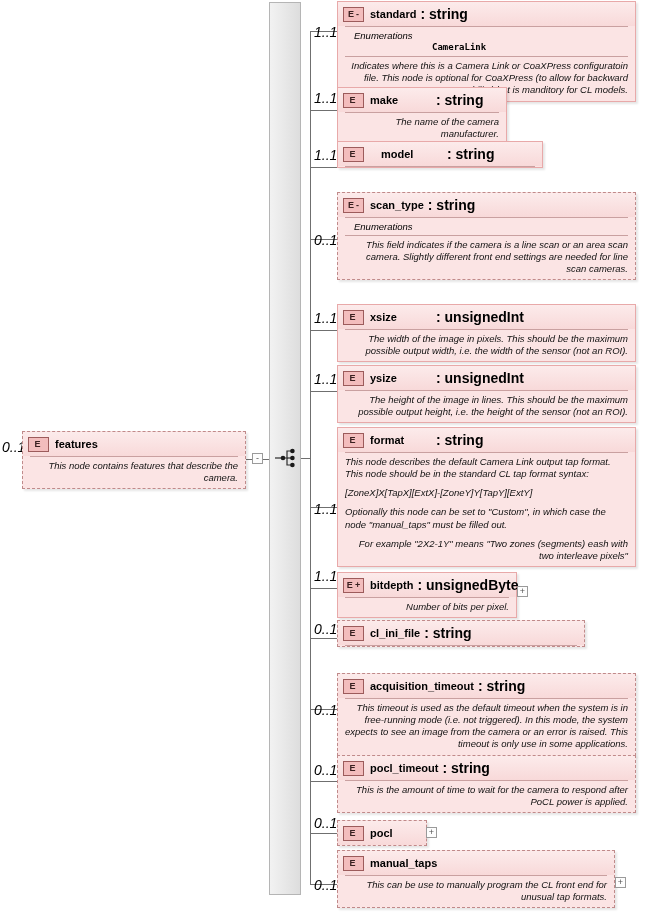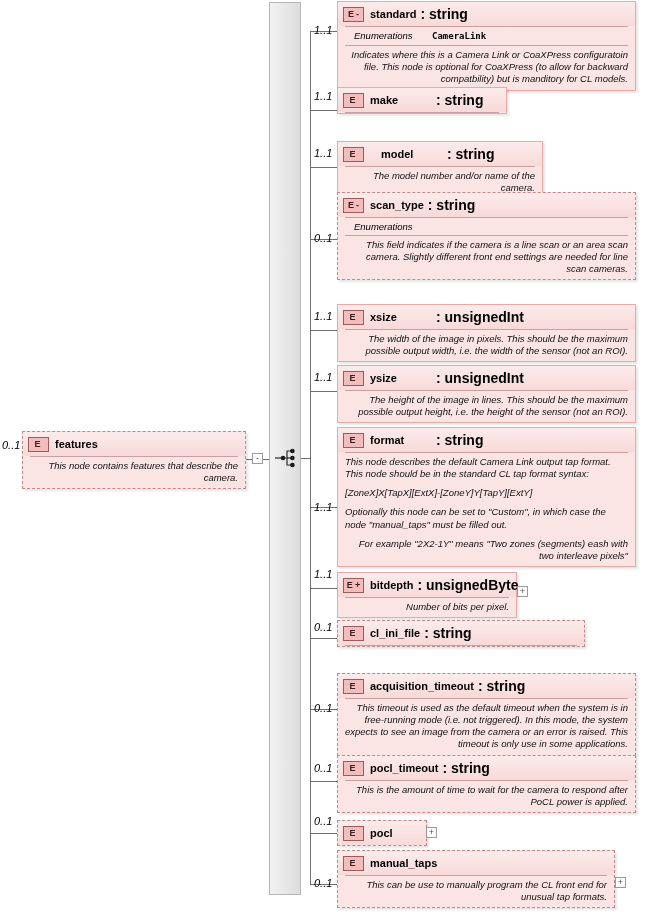"1..1" .card { font-size: 11px -> 14px }
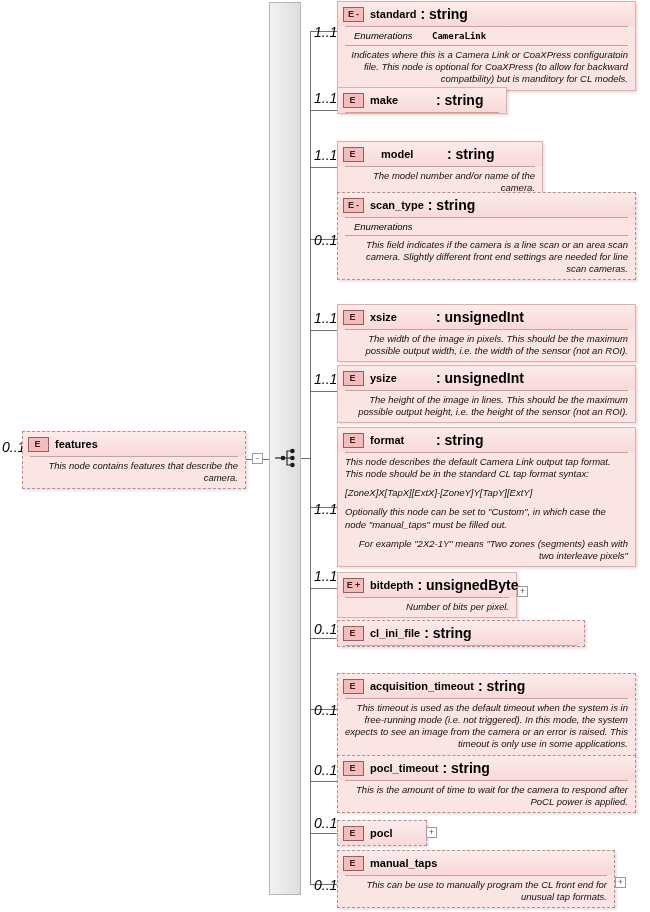"CameraLink" .enum-values div { margin-top: none -> 11px }
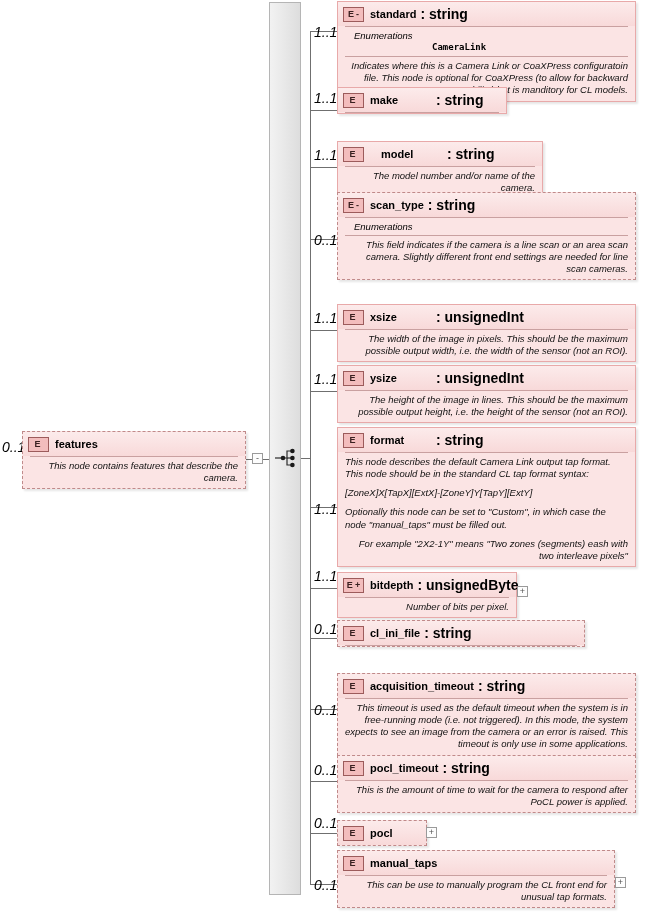"The name of the camera" div.doc { html: none -> <div> <p>The name of the camera manufacturer.</p> </div> }
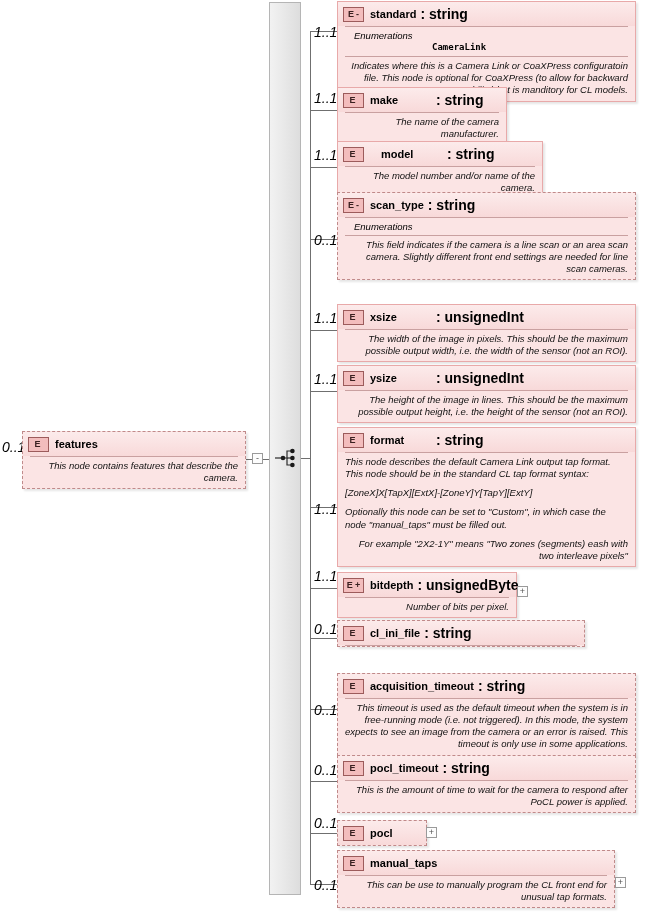"The model number and/or name" div.doc { html: <div> <p>The model number and/or name of the camera.</p> </div> -> none }
